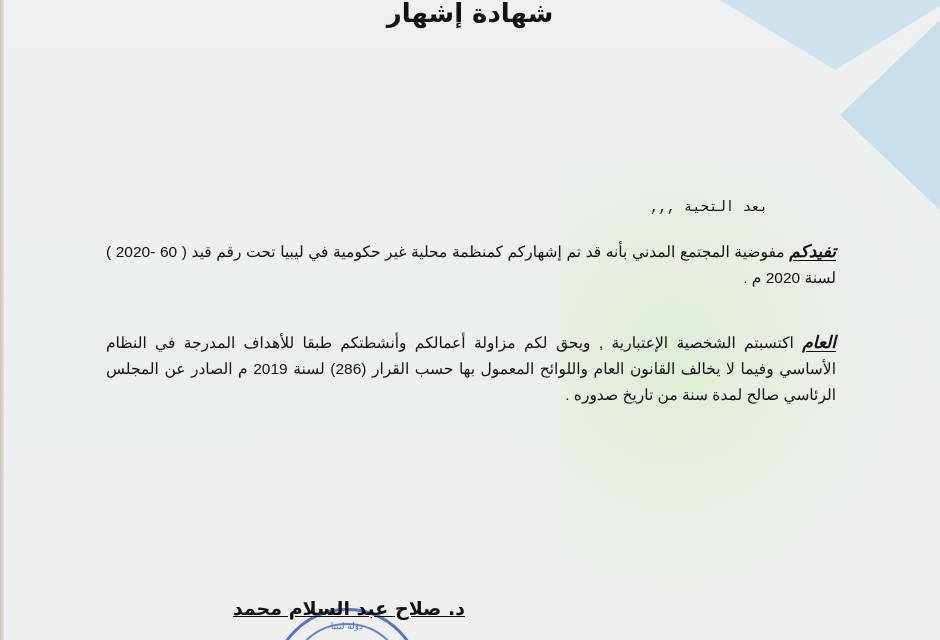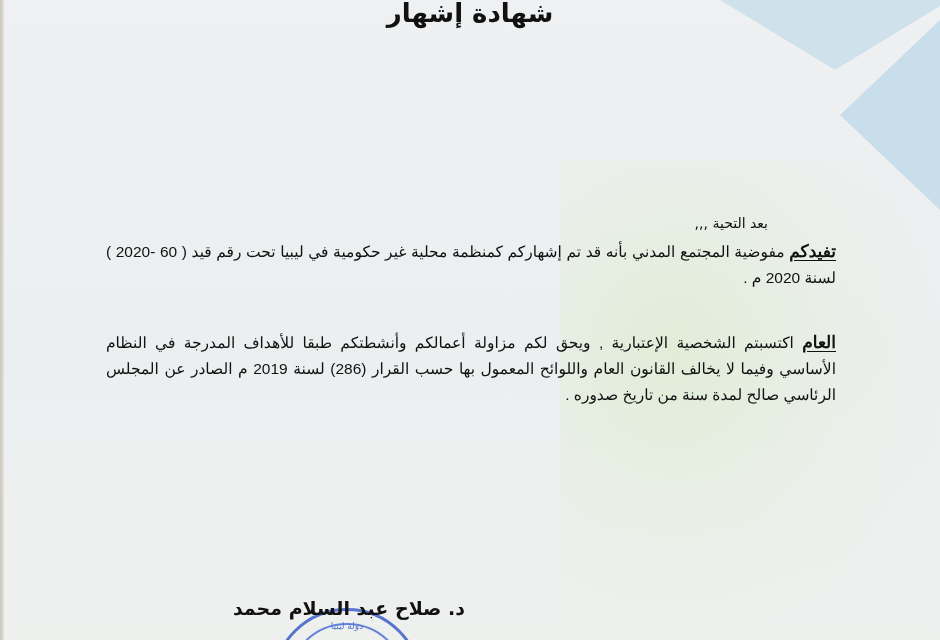"بعد التحية ,,," .greeting { font-family: none -> Liberation Mono, monospace; top: 212px -> 196px }
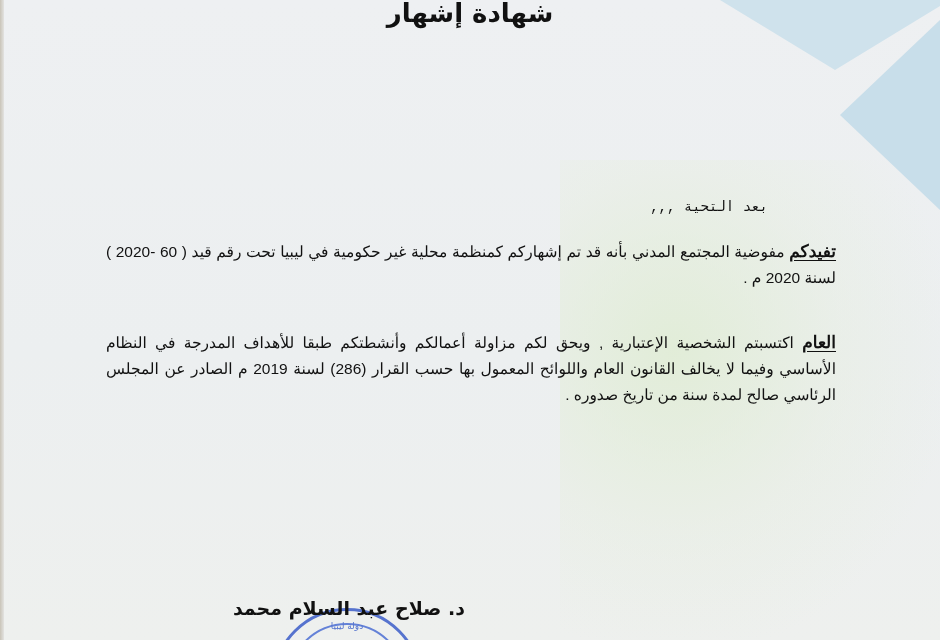"تفيدكم" .para .lead { font-style: none -> italic }
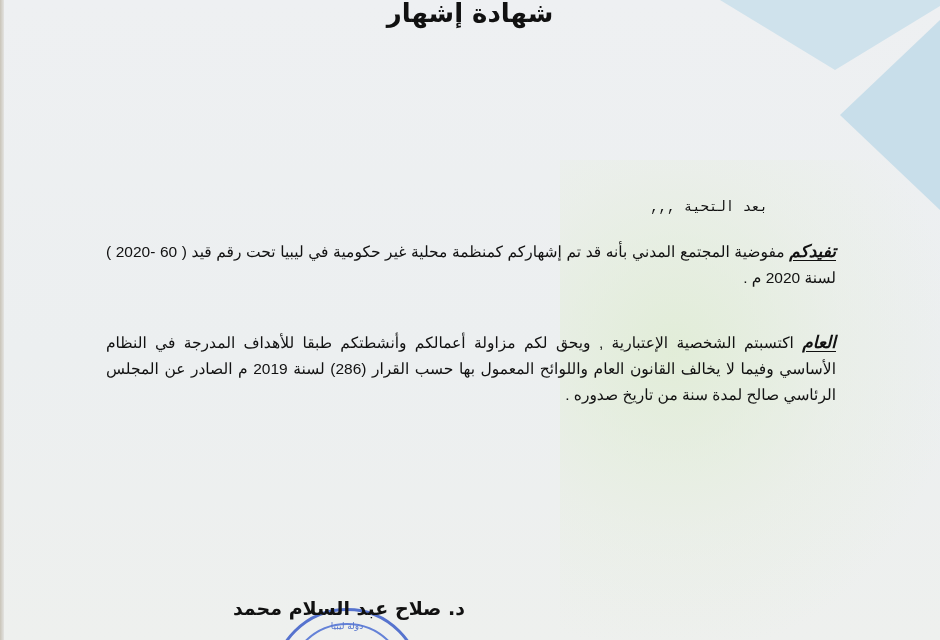"د. صلاح عبد السلام محمد" .signature { text-decoration: none -> underline }
